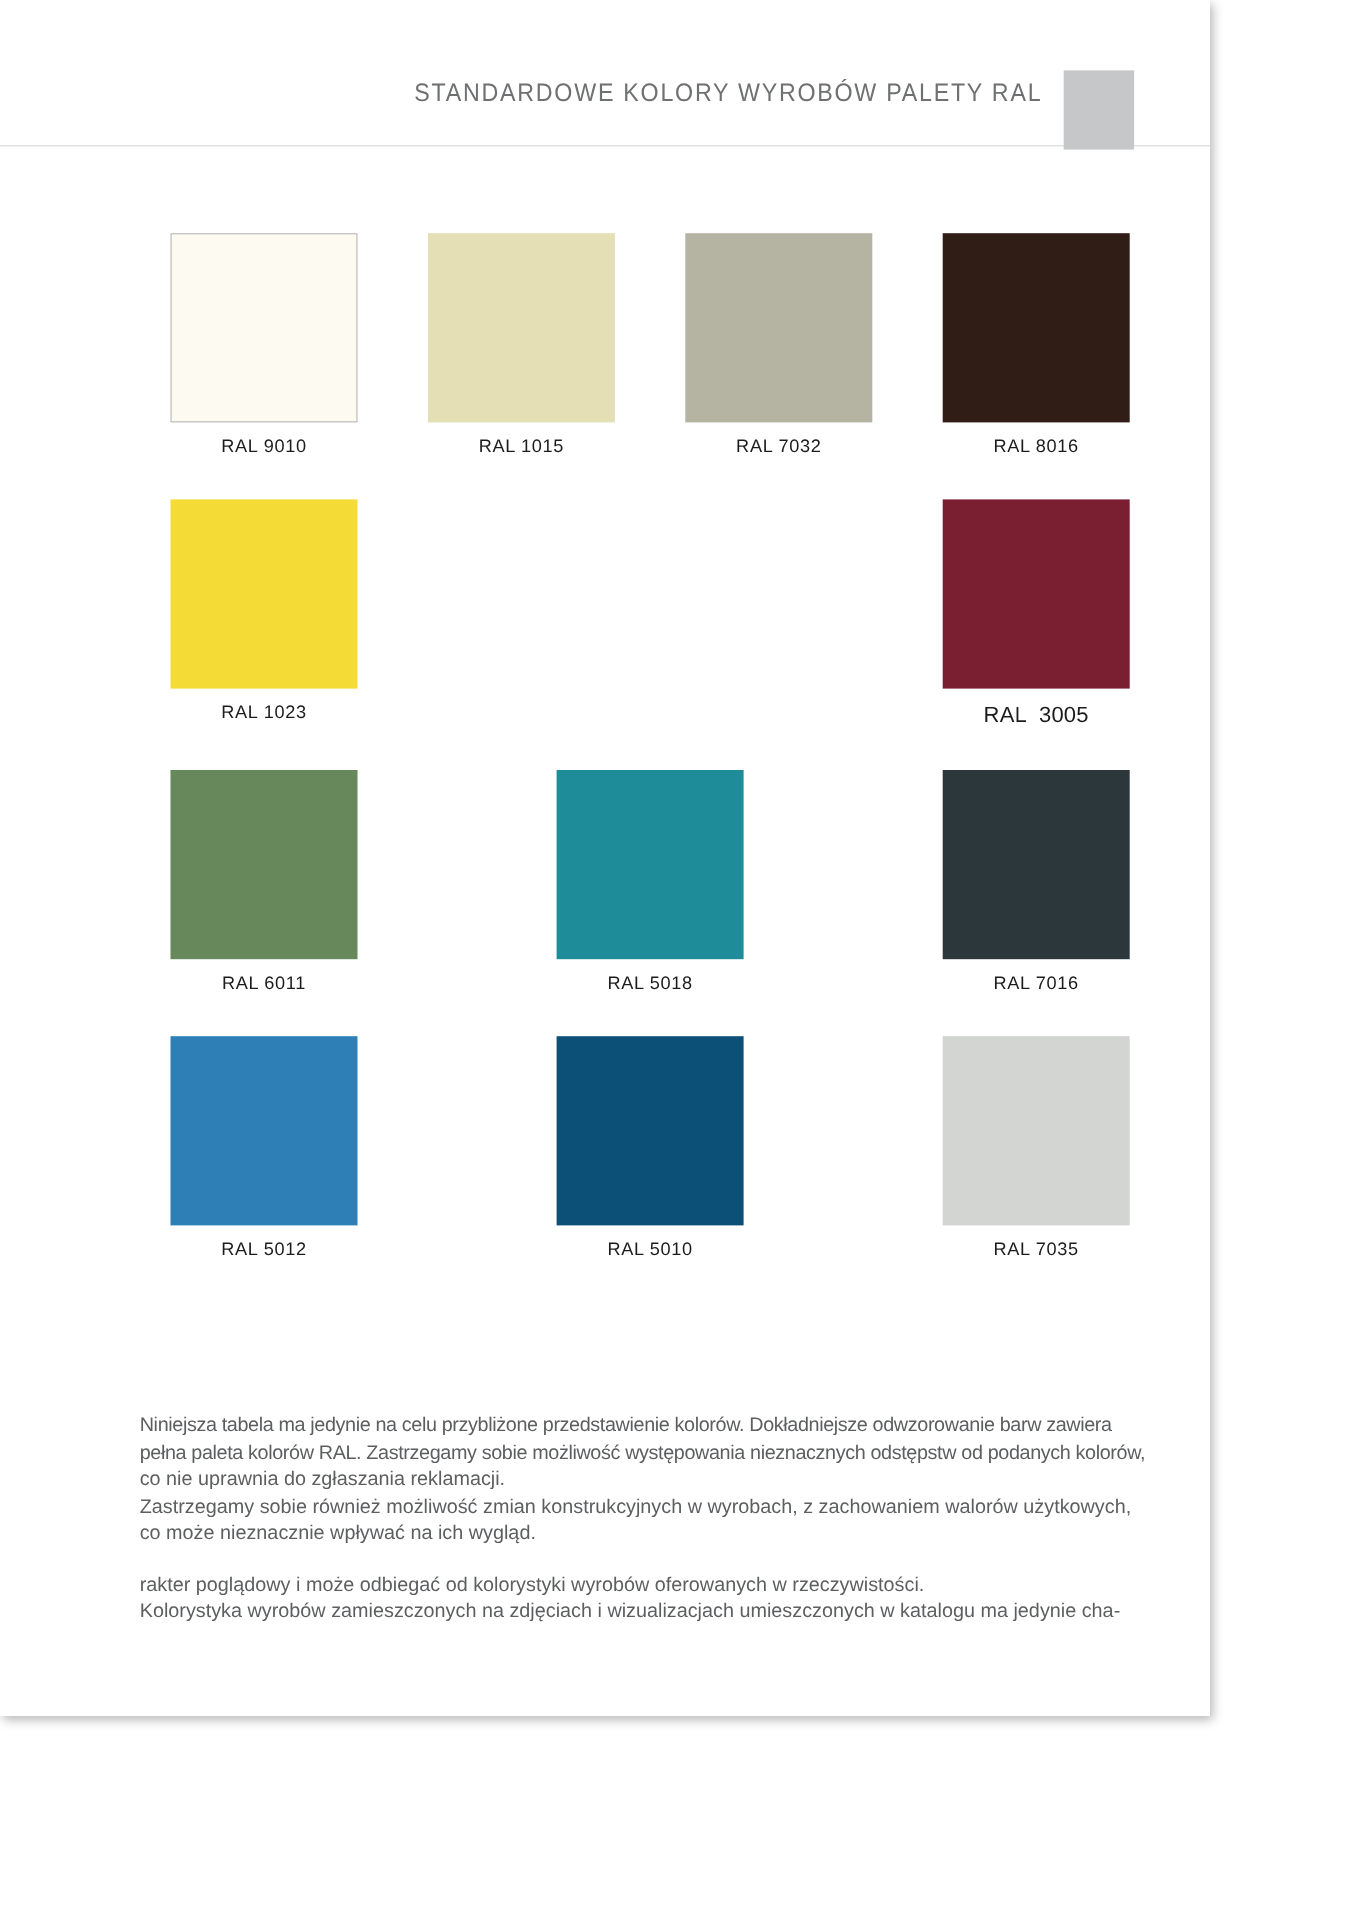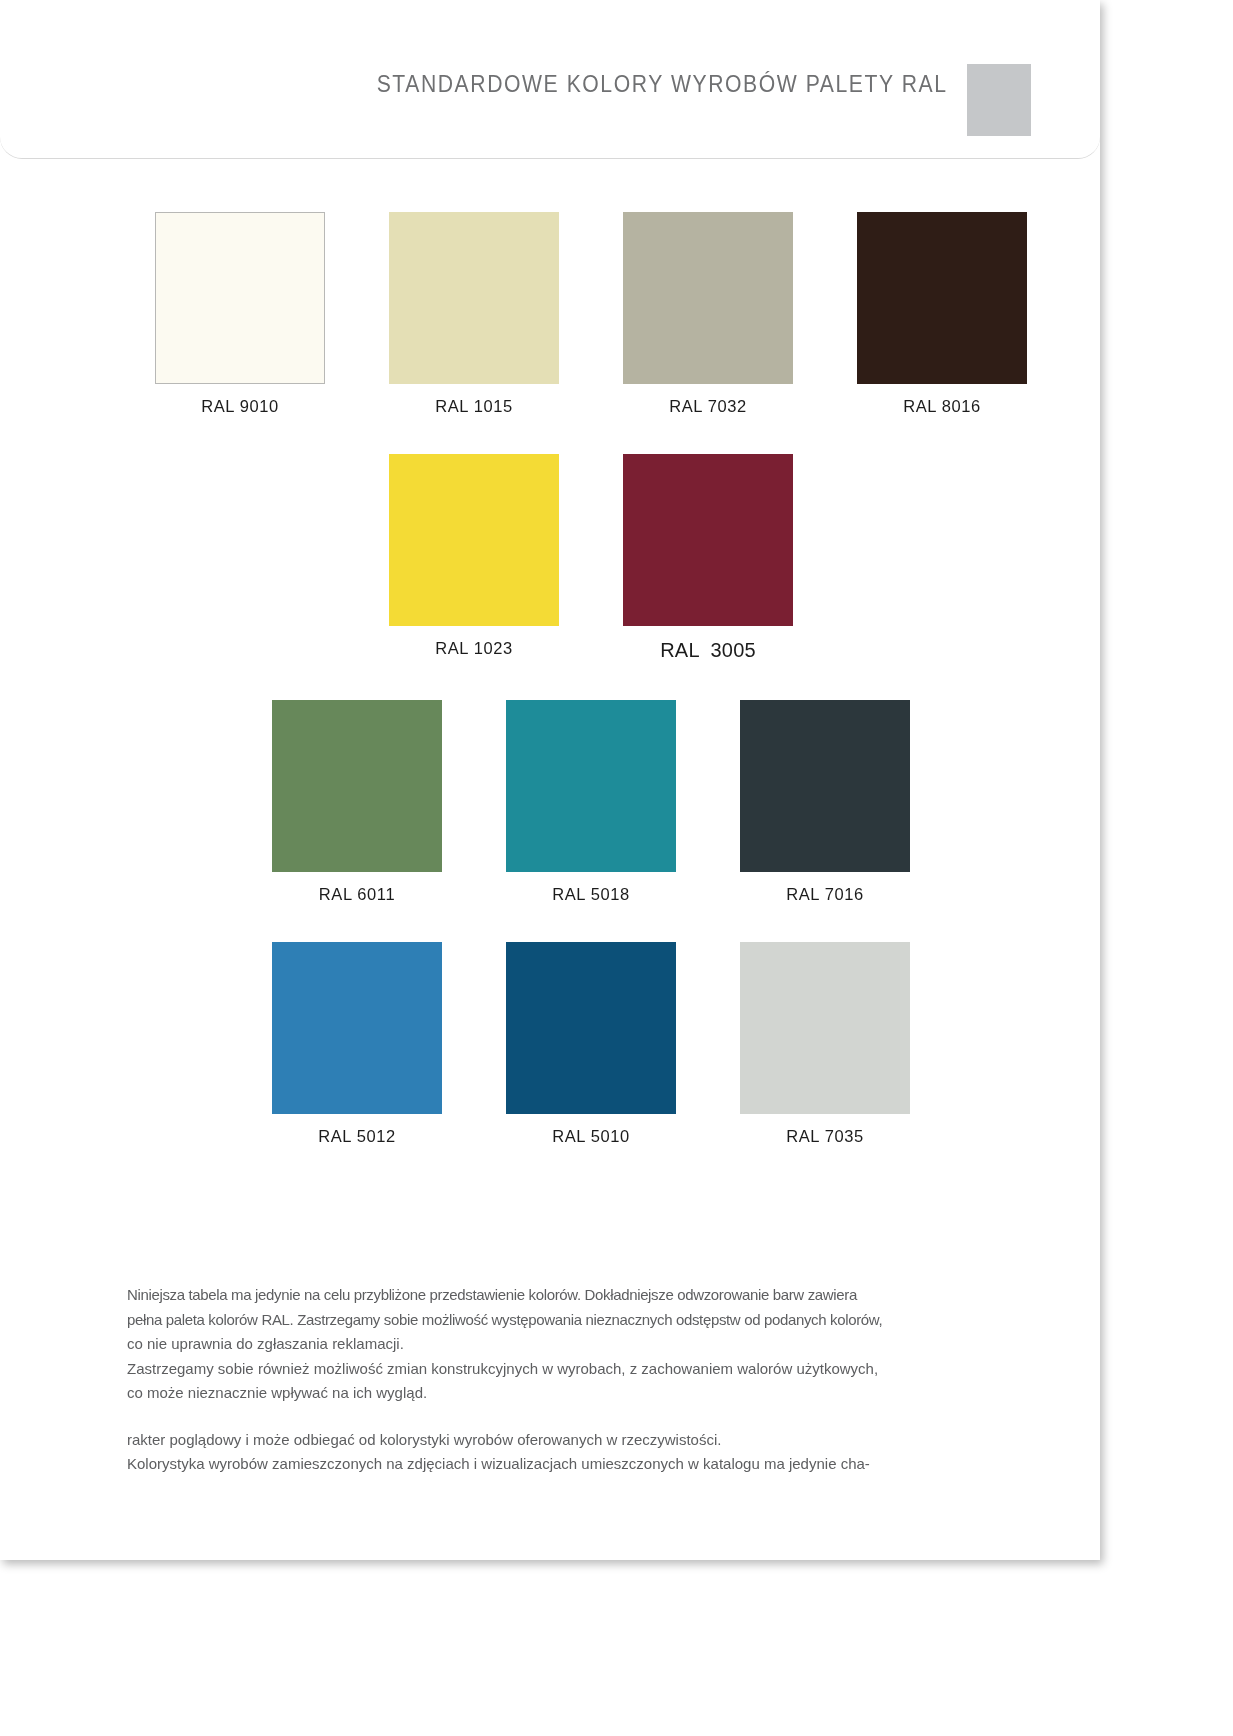"STANDARDOWE KOLORY WYROBÓW PALETY RAL" .header { border-radius: 22px -> none; height: 159px -> 133px }
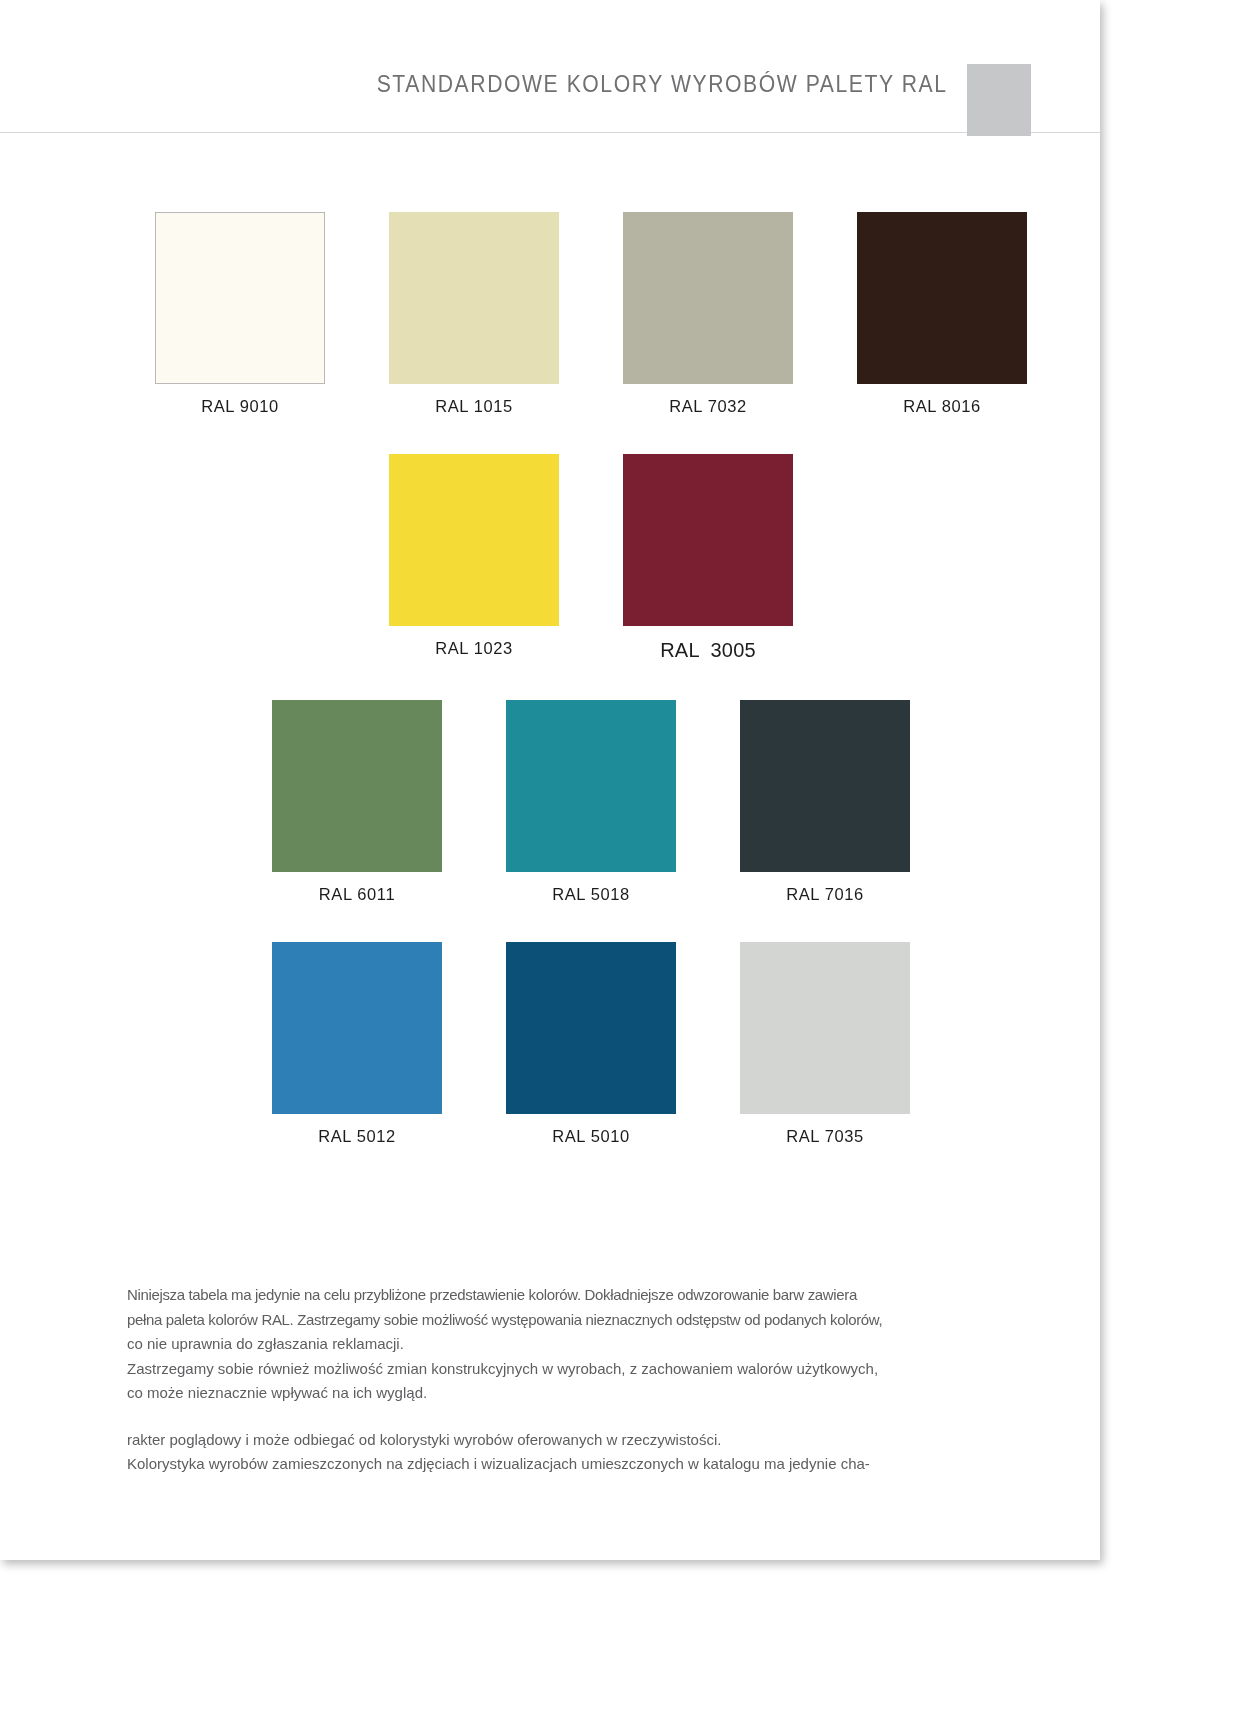"RAL 9010" .row { justify-content: center -> space-between }
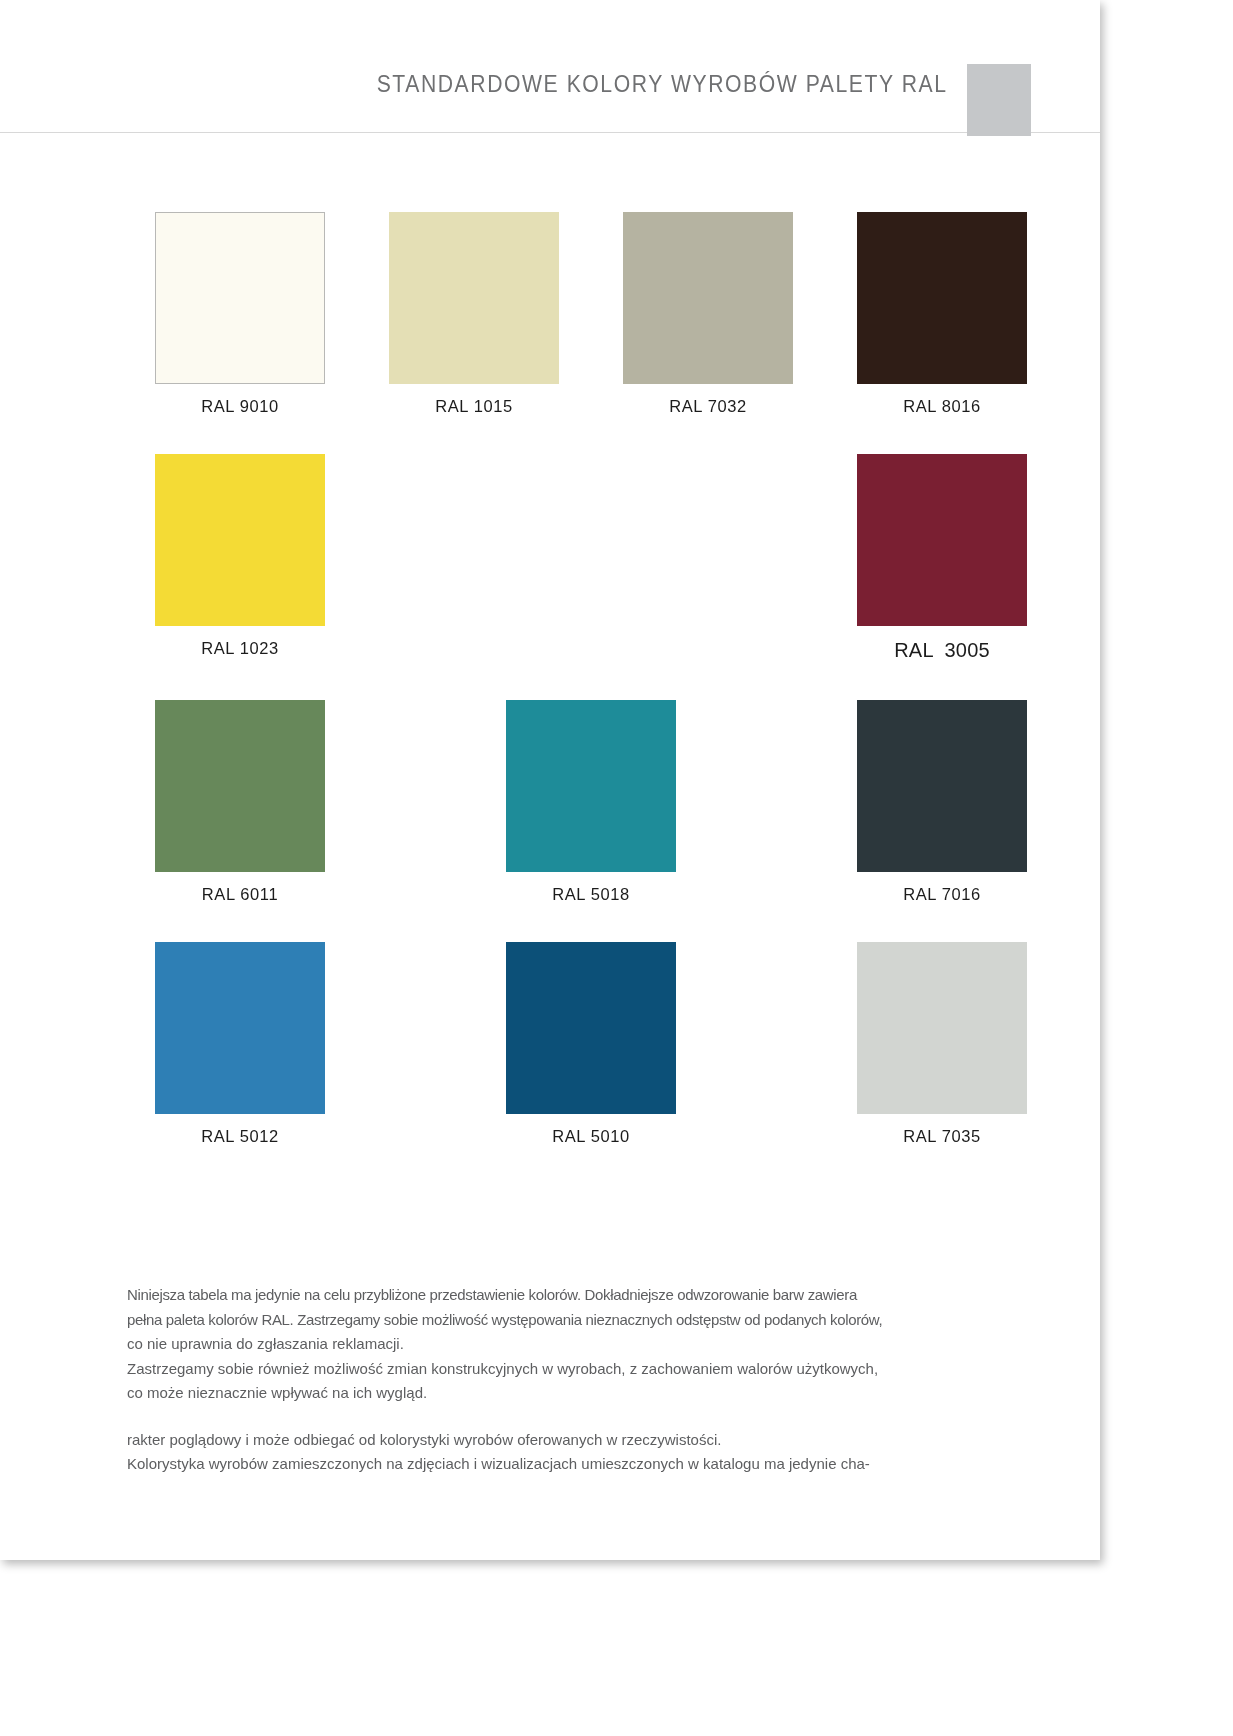"Niniejsza tabela ma jedynie na" .footer { font-size: 15px -> 18px }
